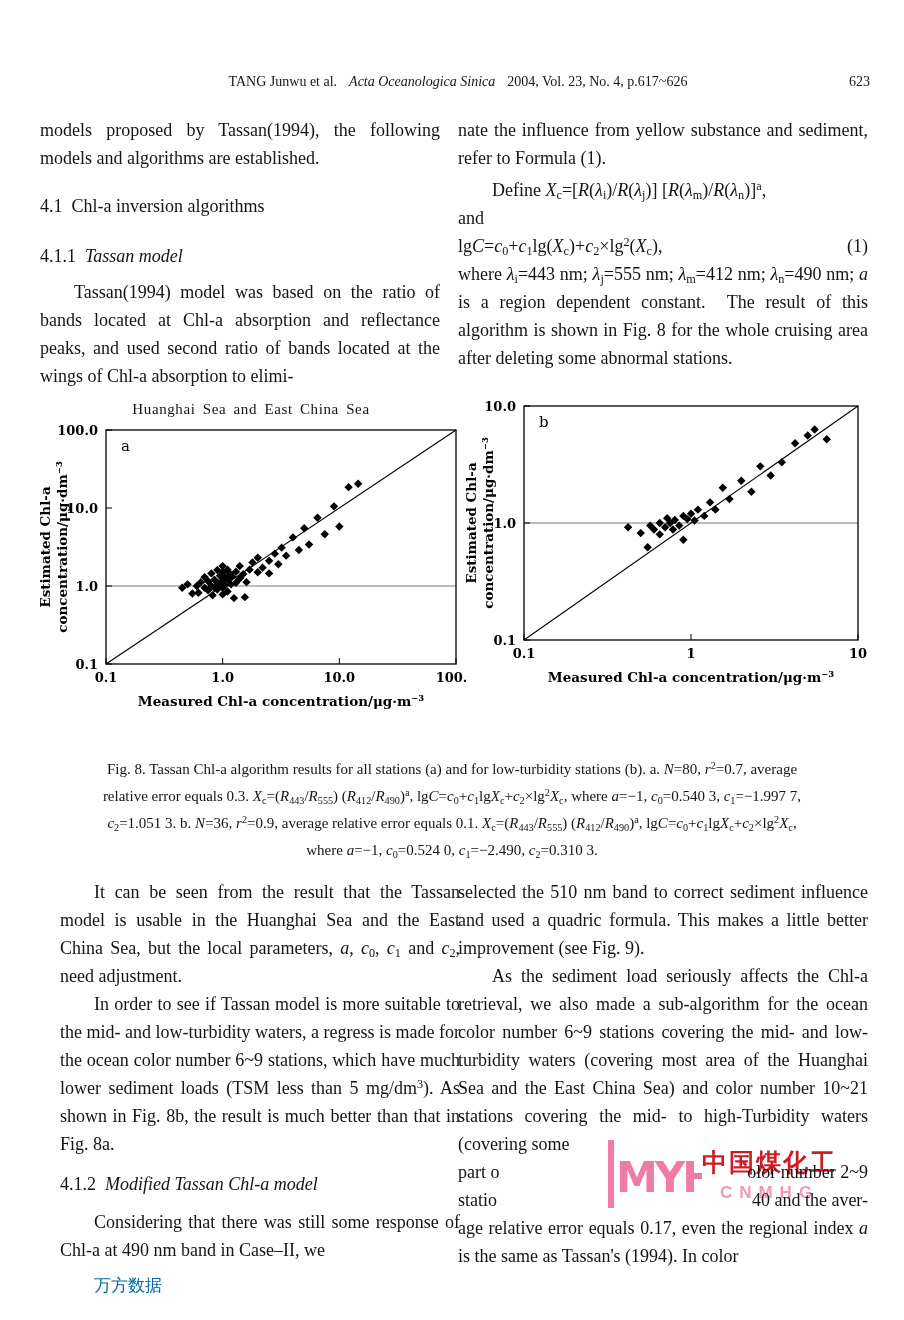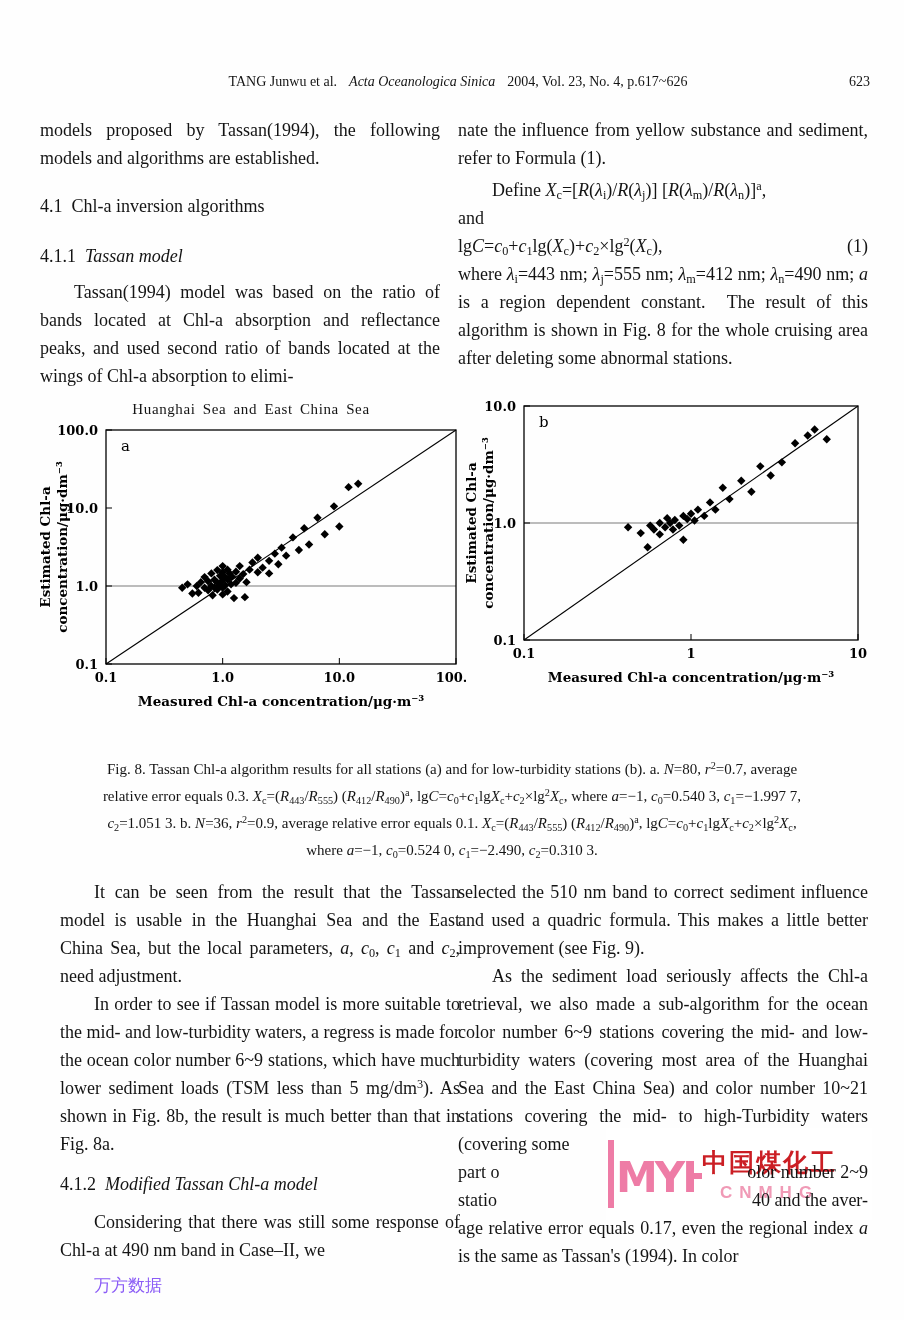"万方数据" .footer-mark { color: #8b5cf6 -> #0369a1 }
